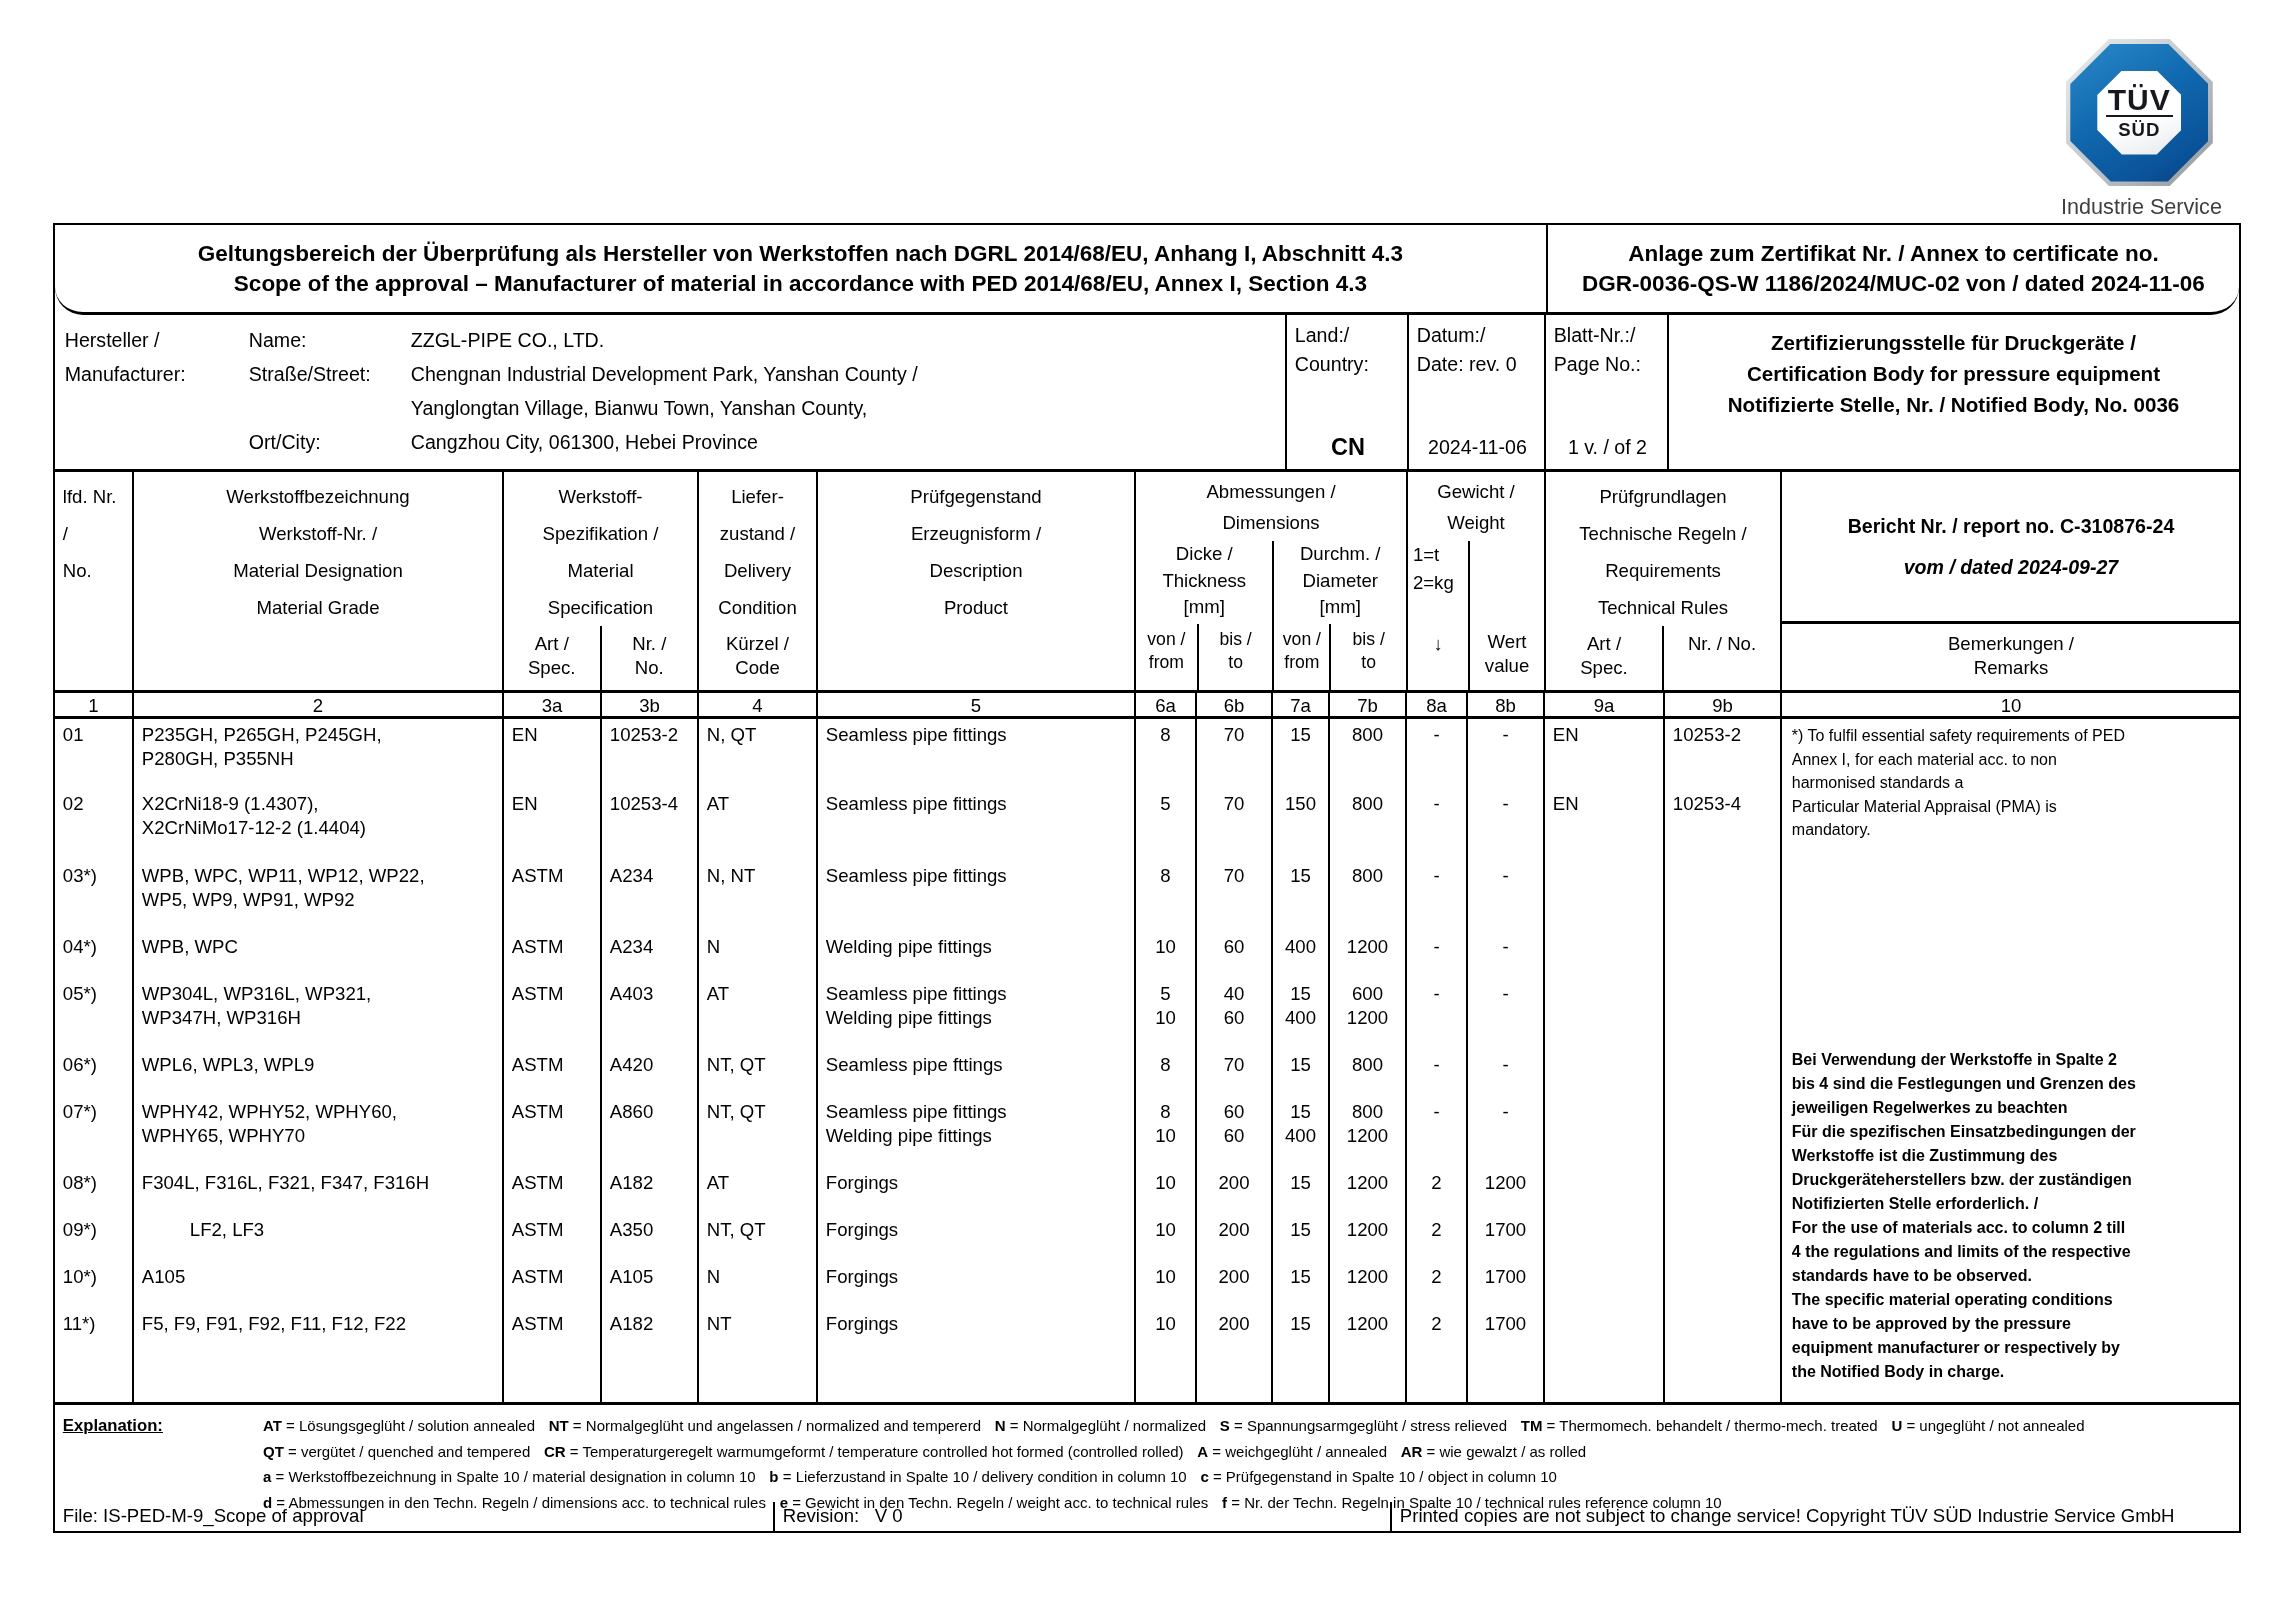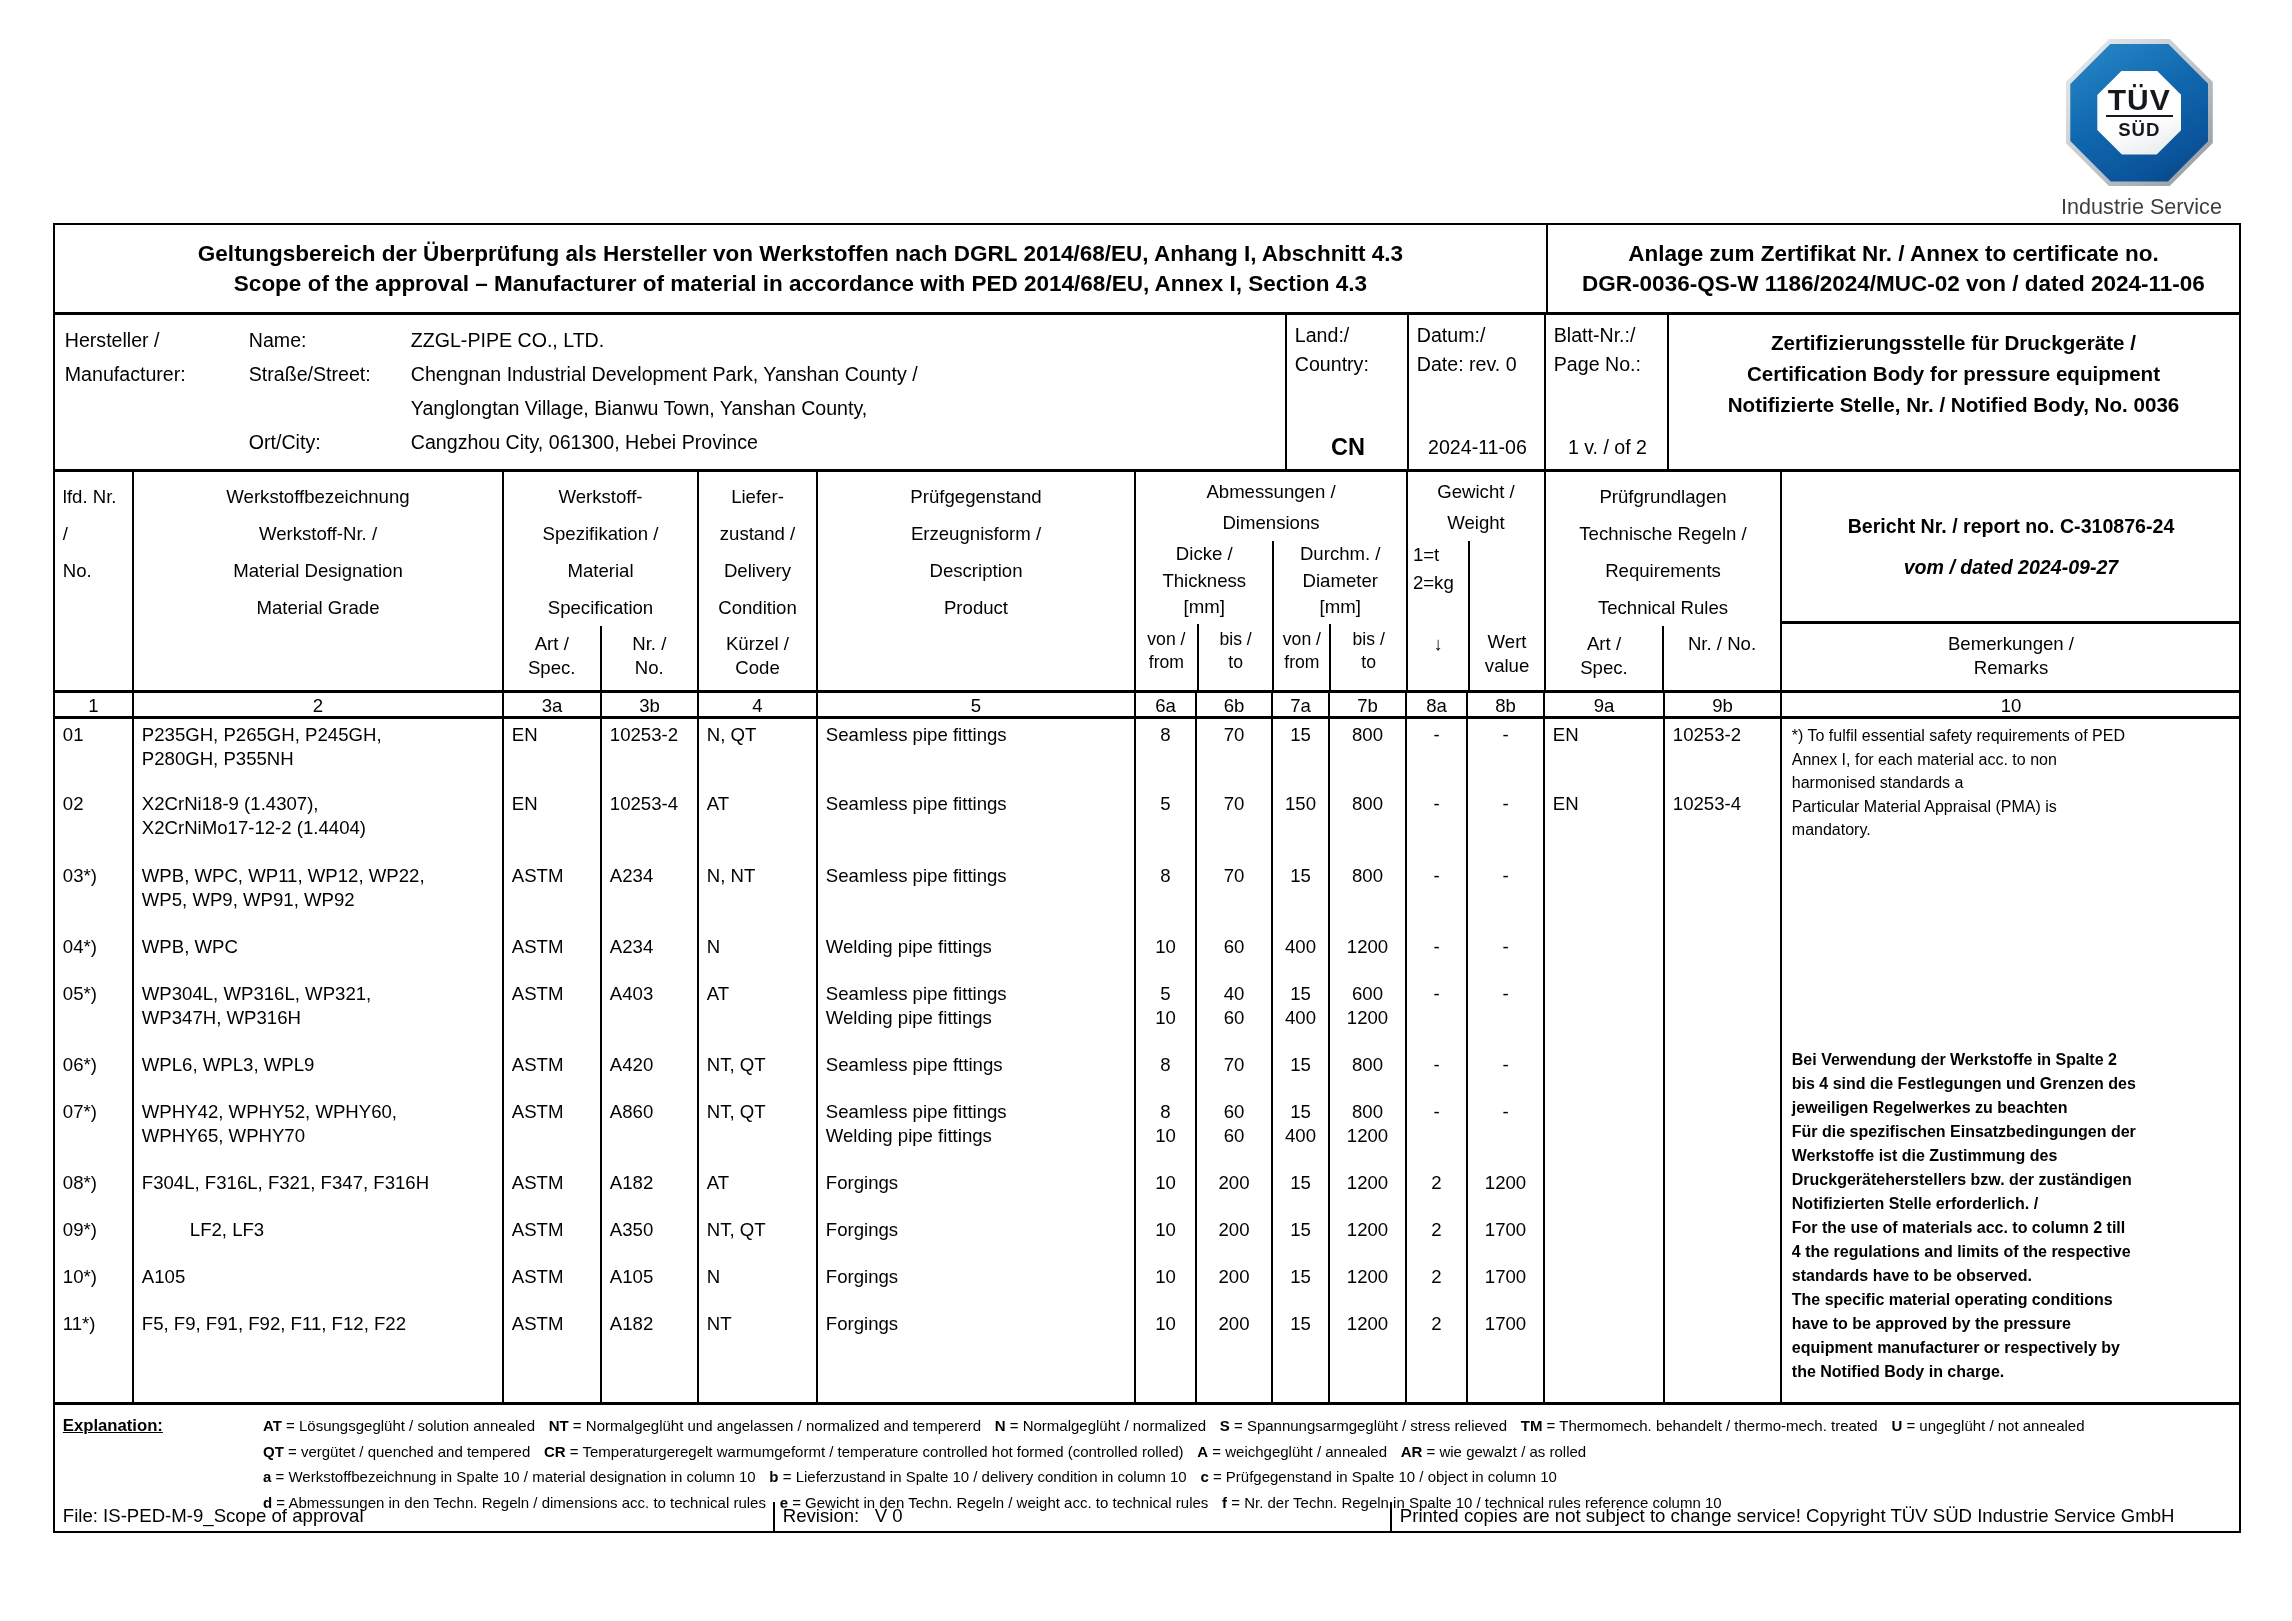"Geltungsbereich der Überprüfung als" .band-title { border-radius: none -> 28px }
